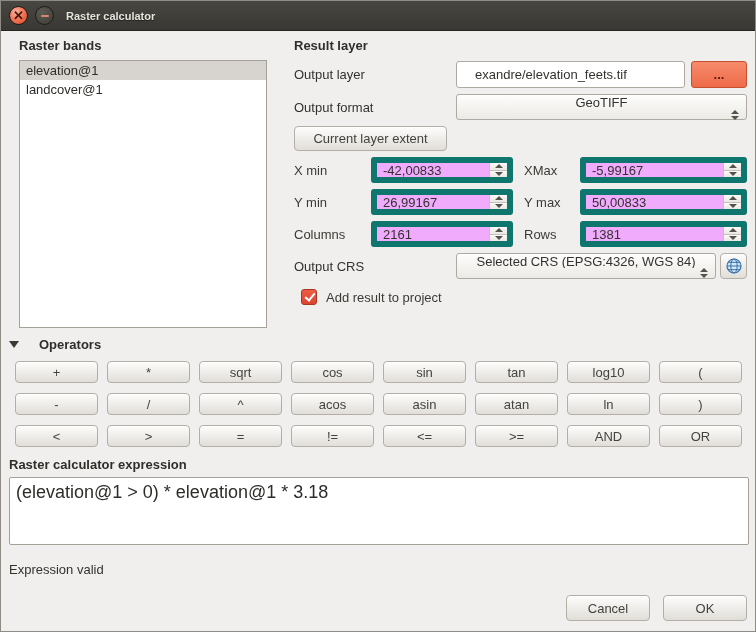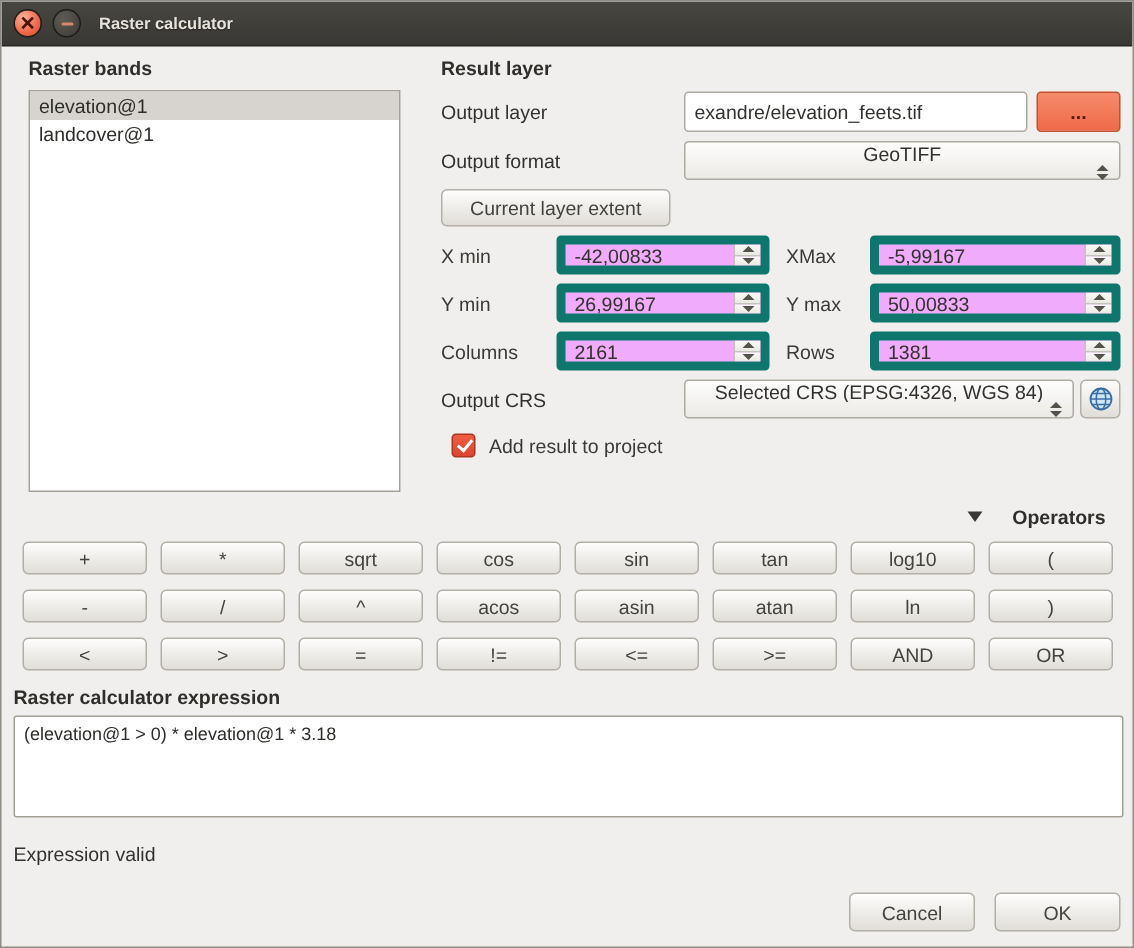"exandre/elevation_feets.tif" .text-field { padding: 0 6px -> 0 18px }
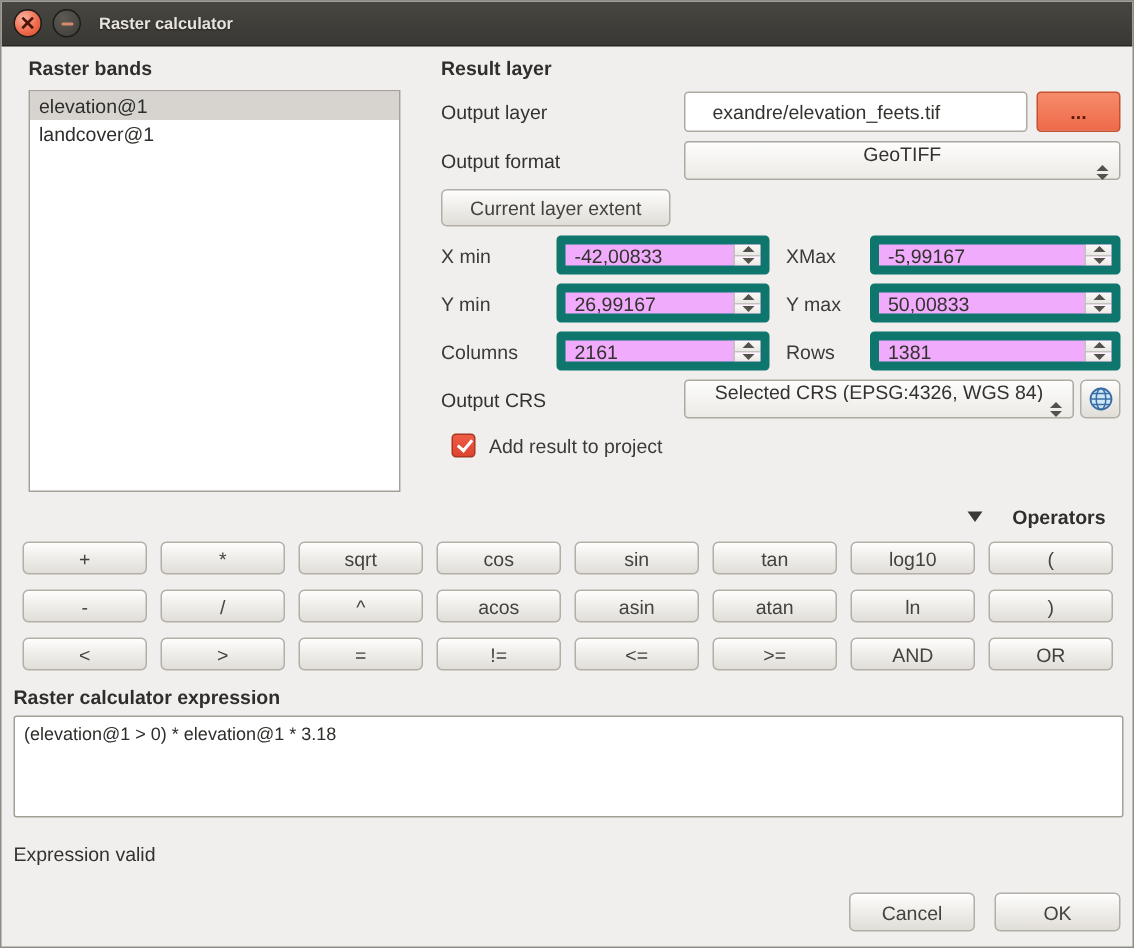"Operators" .ops-header { justify-content: flex-end -> none }
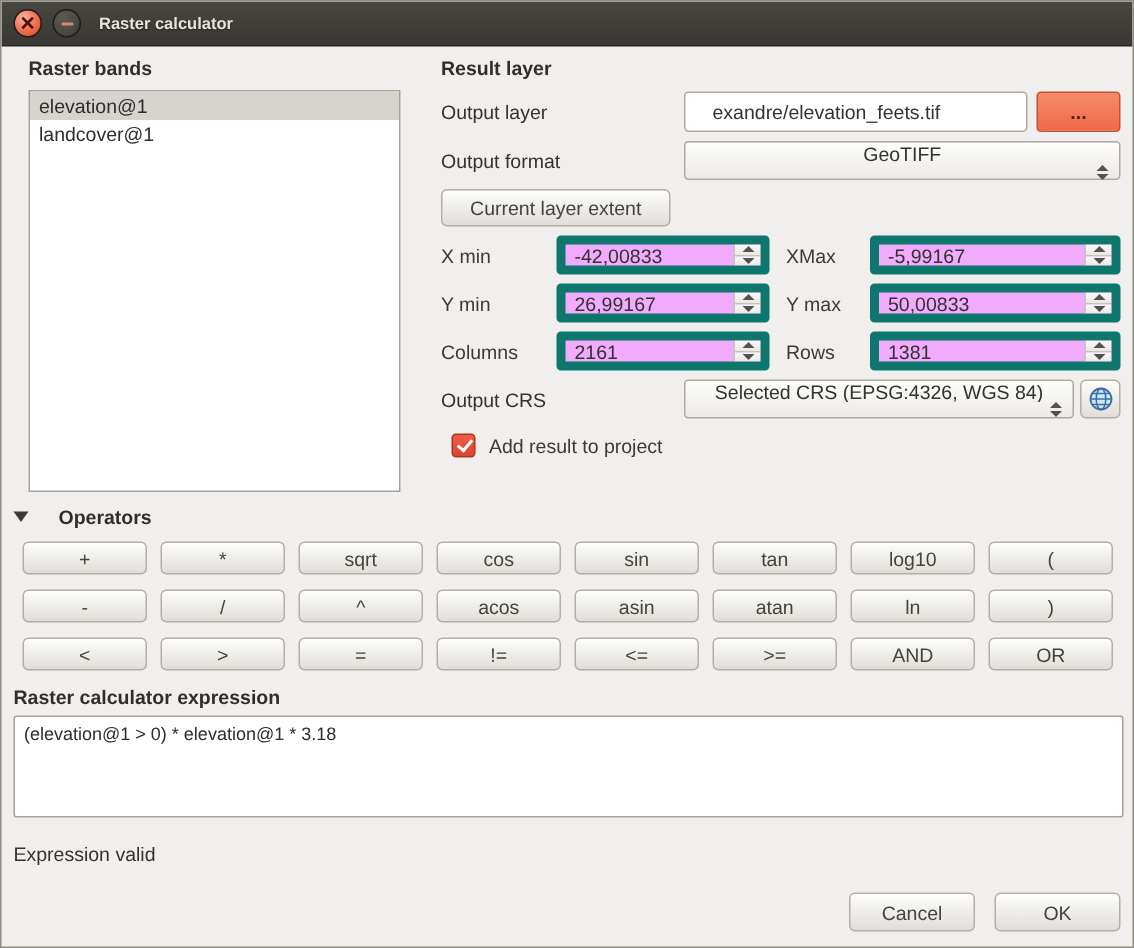"(elevation@1 > 0) * elevation@1" .expr-box { font-size: 12px -> 18px }
